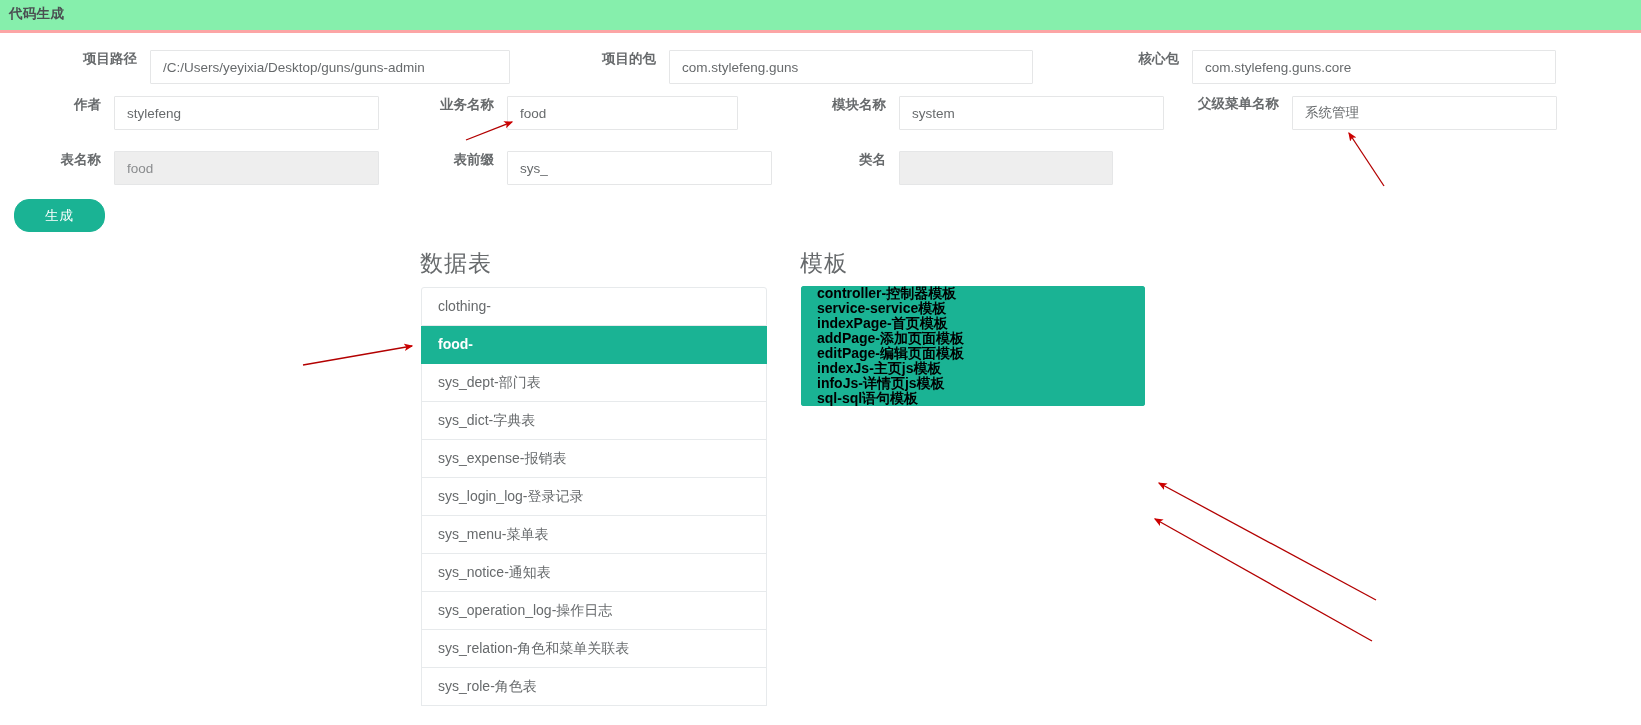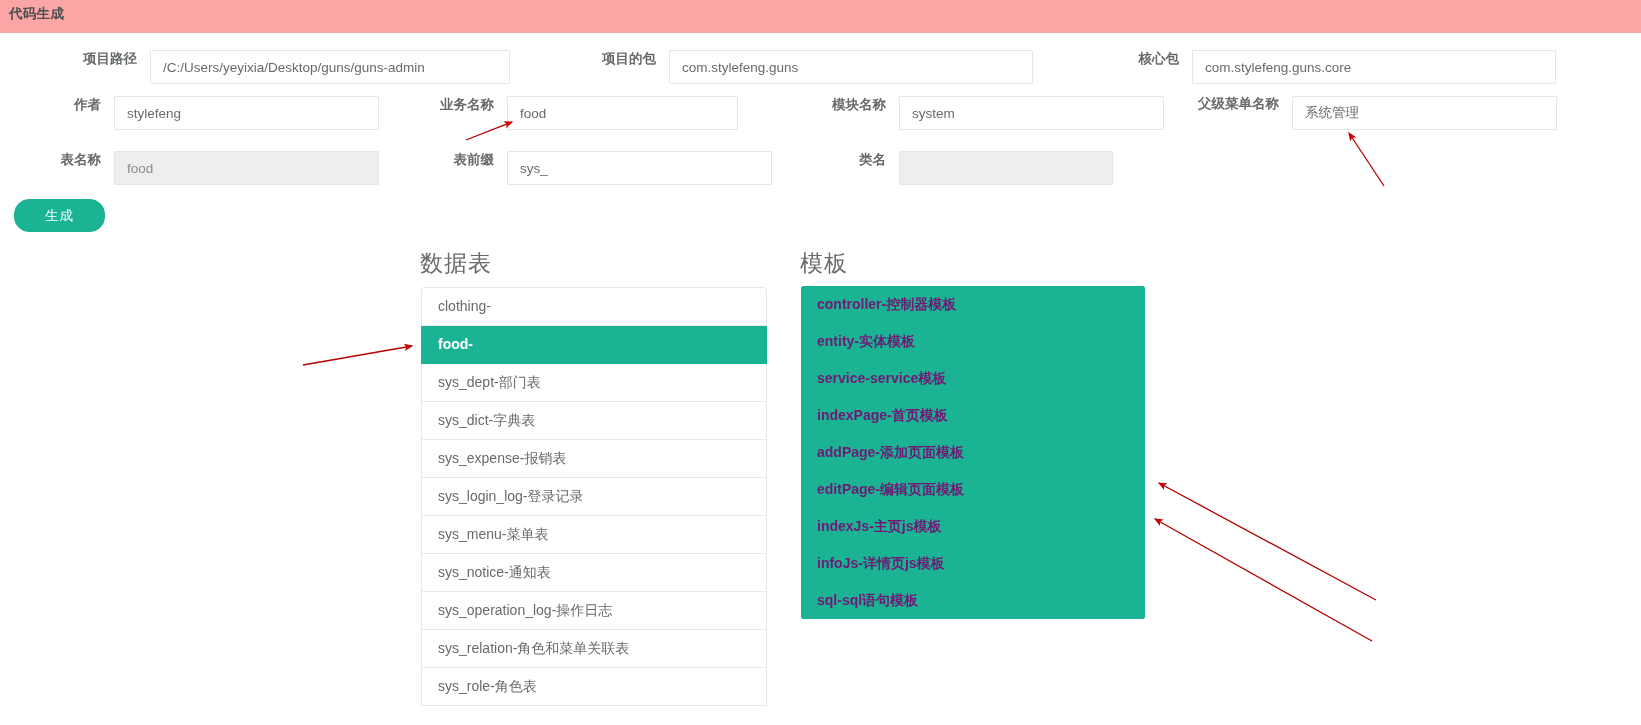"代码生成" #page-header { background: #fca5a5 -> #86efac }
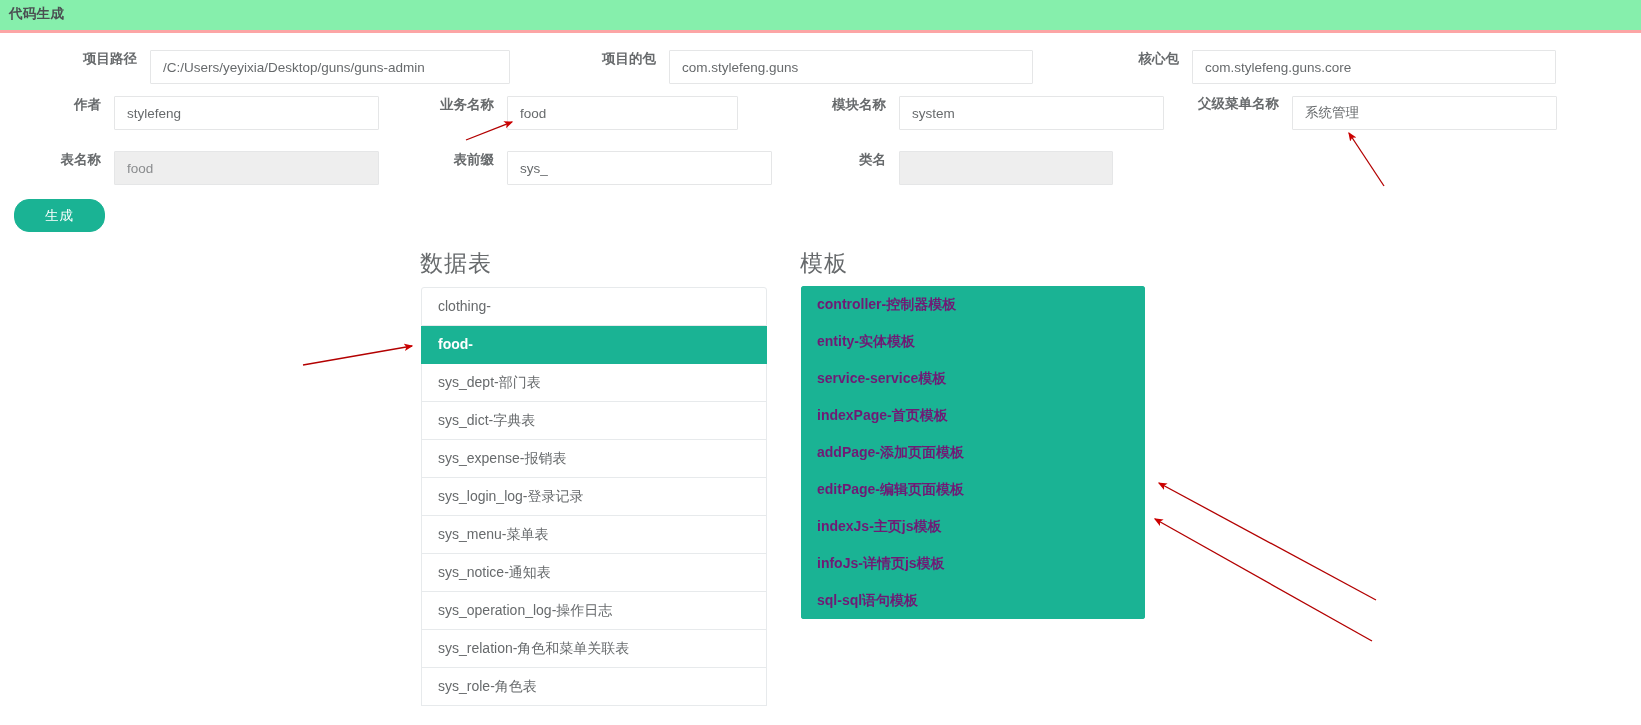"controller-控制器模板" #template-list .list-group-item { color: #701a75 -> #000000; padding: 11px 16px -> 0 16px }
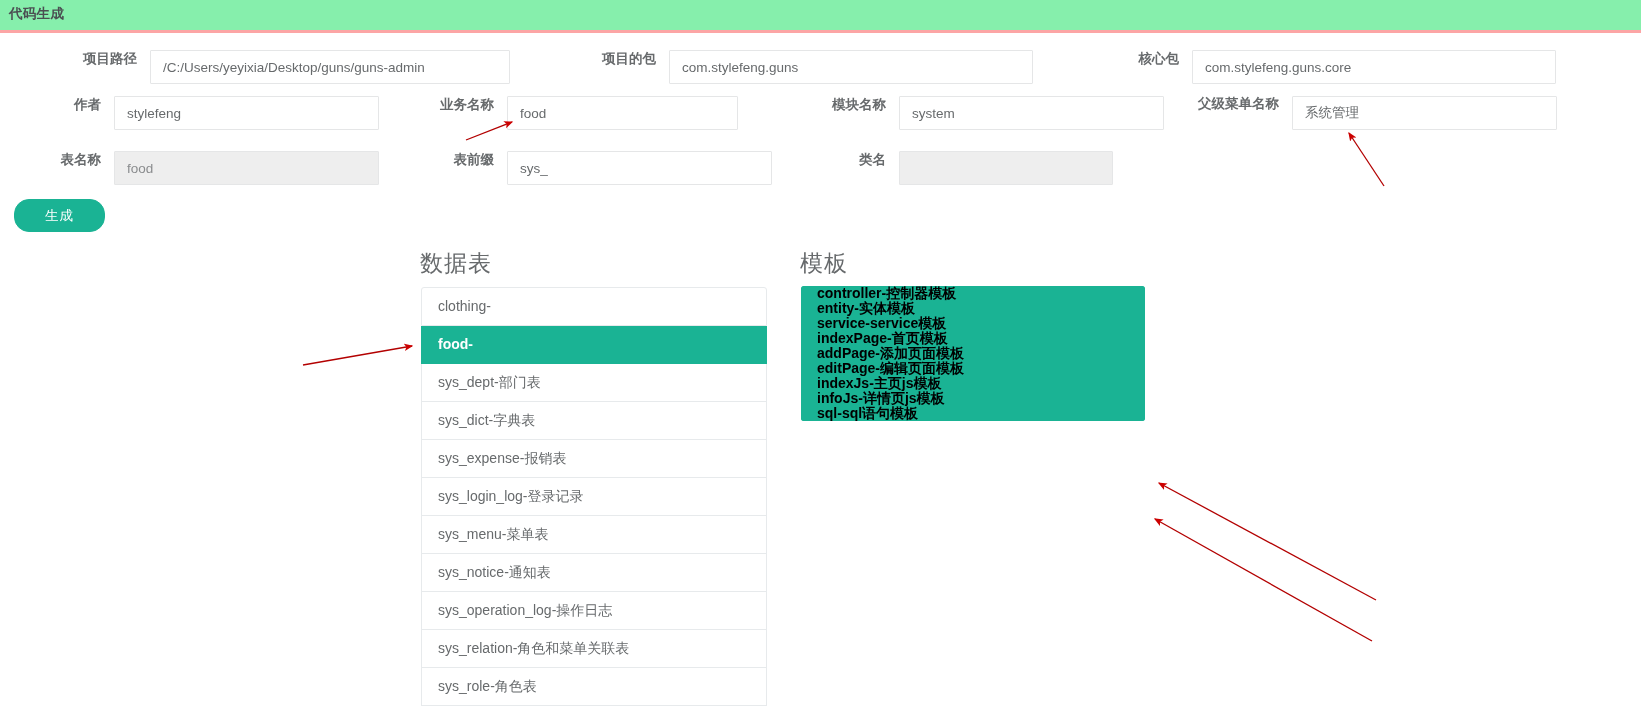"entity-实体模板" div.list-group-item { html: <div><span>entity-实体模板</span></div> -> none }
